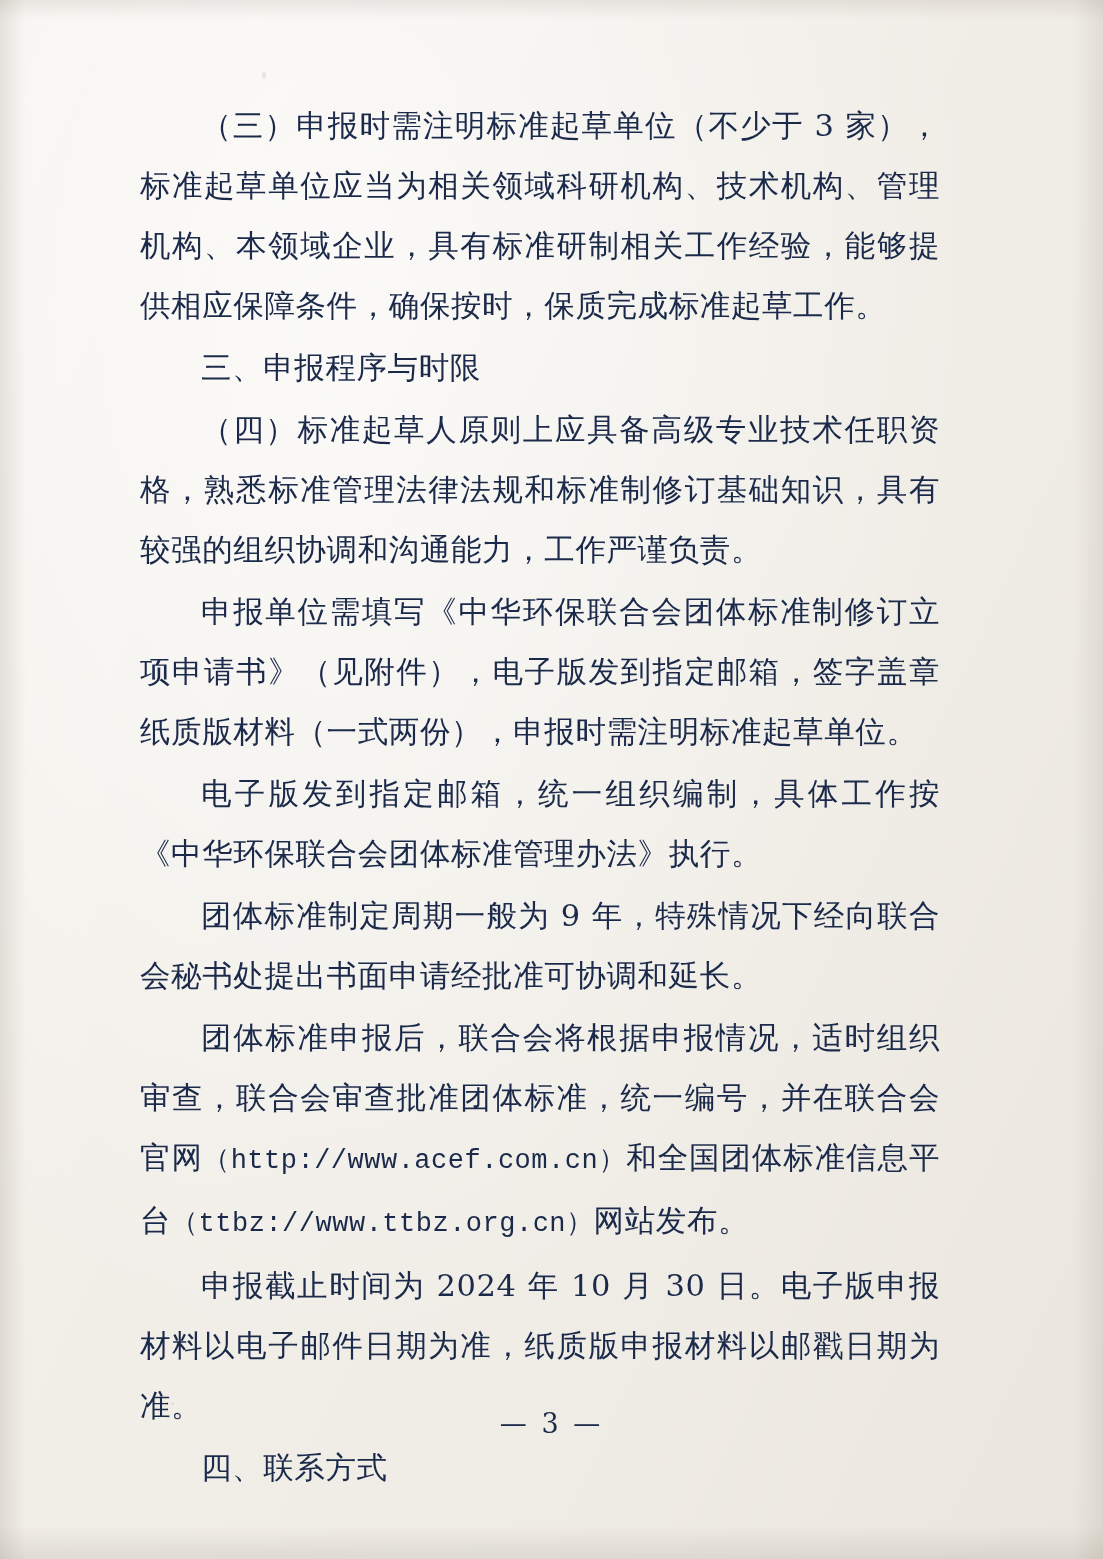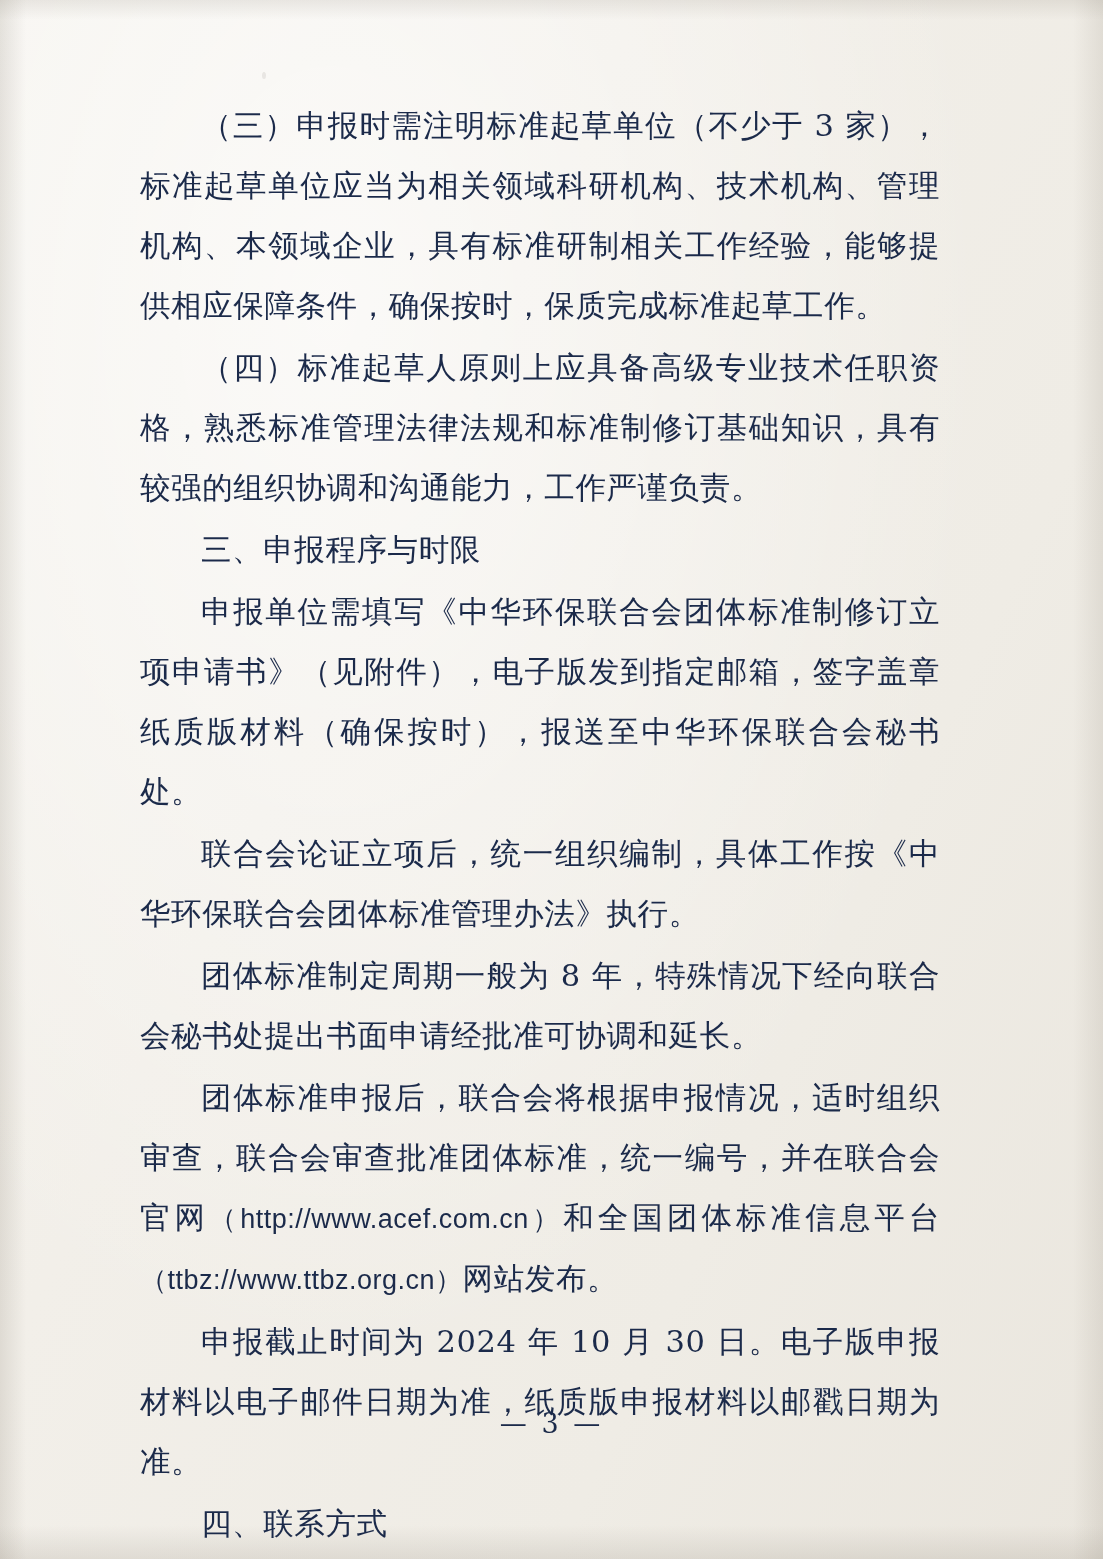"（四）标准起草人原则上应具备高级专业技术任职资格，熟悉标准管理法律法规和标准制修" p.para { order: before "三、申报程序与时限" -> after "三、申报程序与时限" }
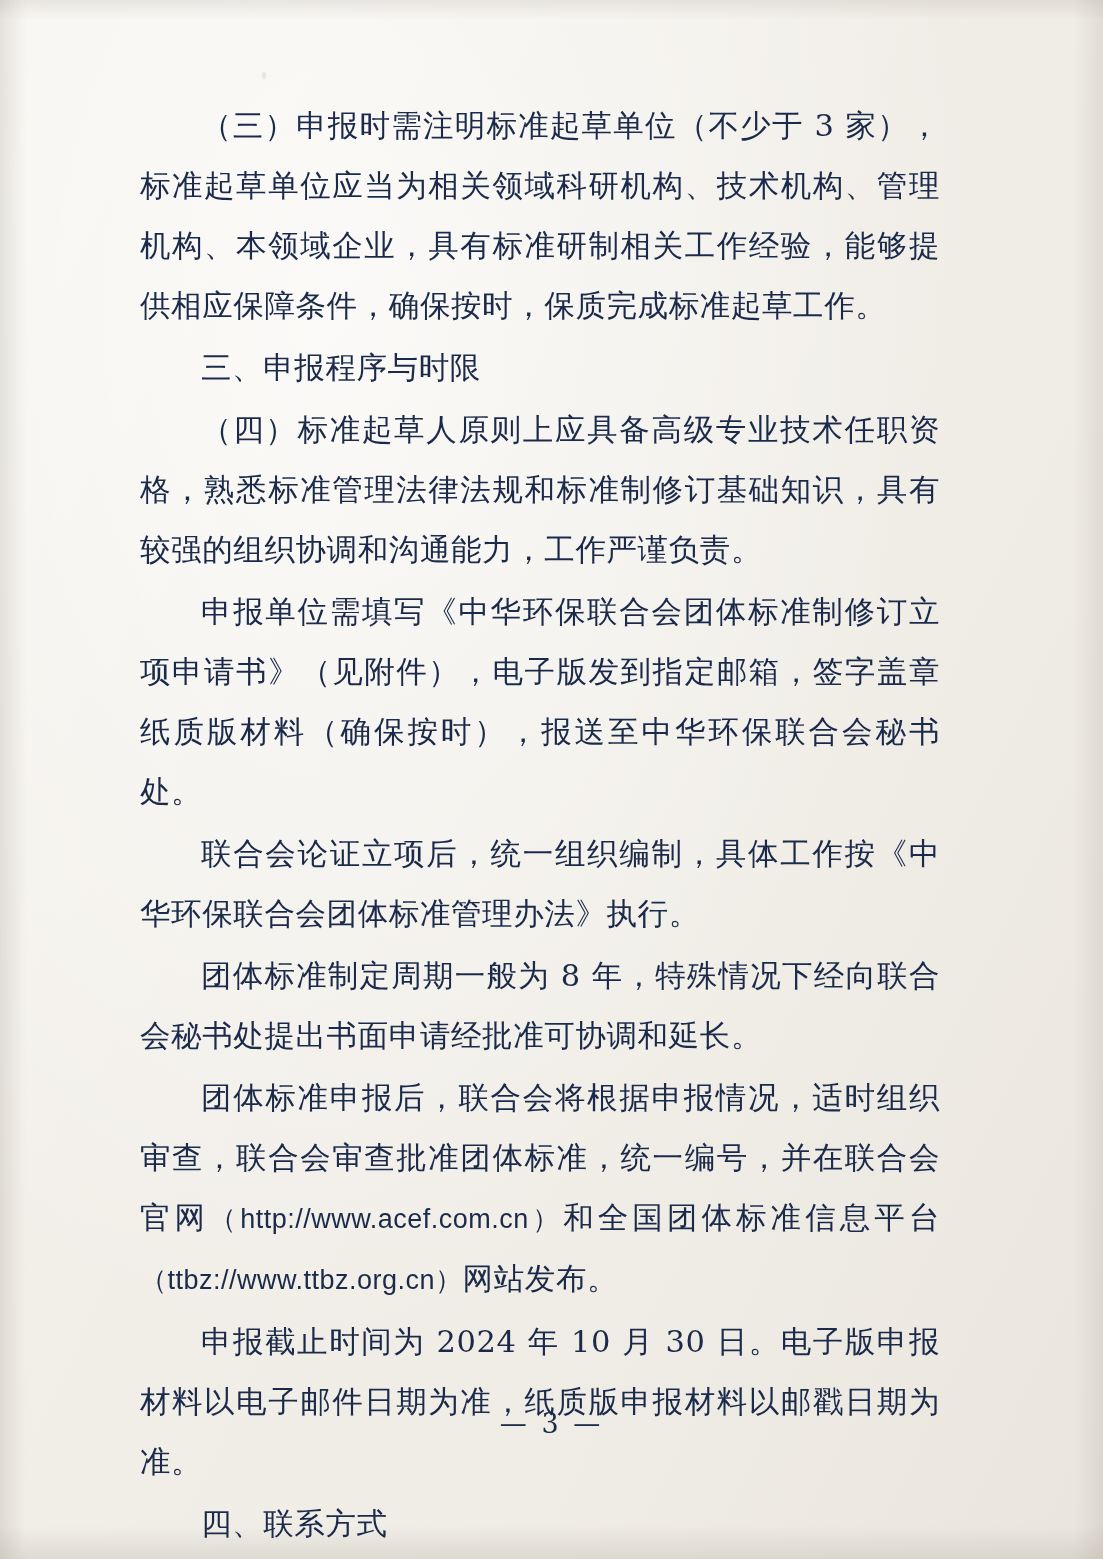"申报单位需填写《中华环保联合会团体标准制修订立项申请书》（见附件），电子版发到指" p.para { text: 确保按时），报送至中华环保联合会秘书处 -> 一式两份），申报时需注明标准起草单位 }
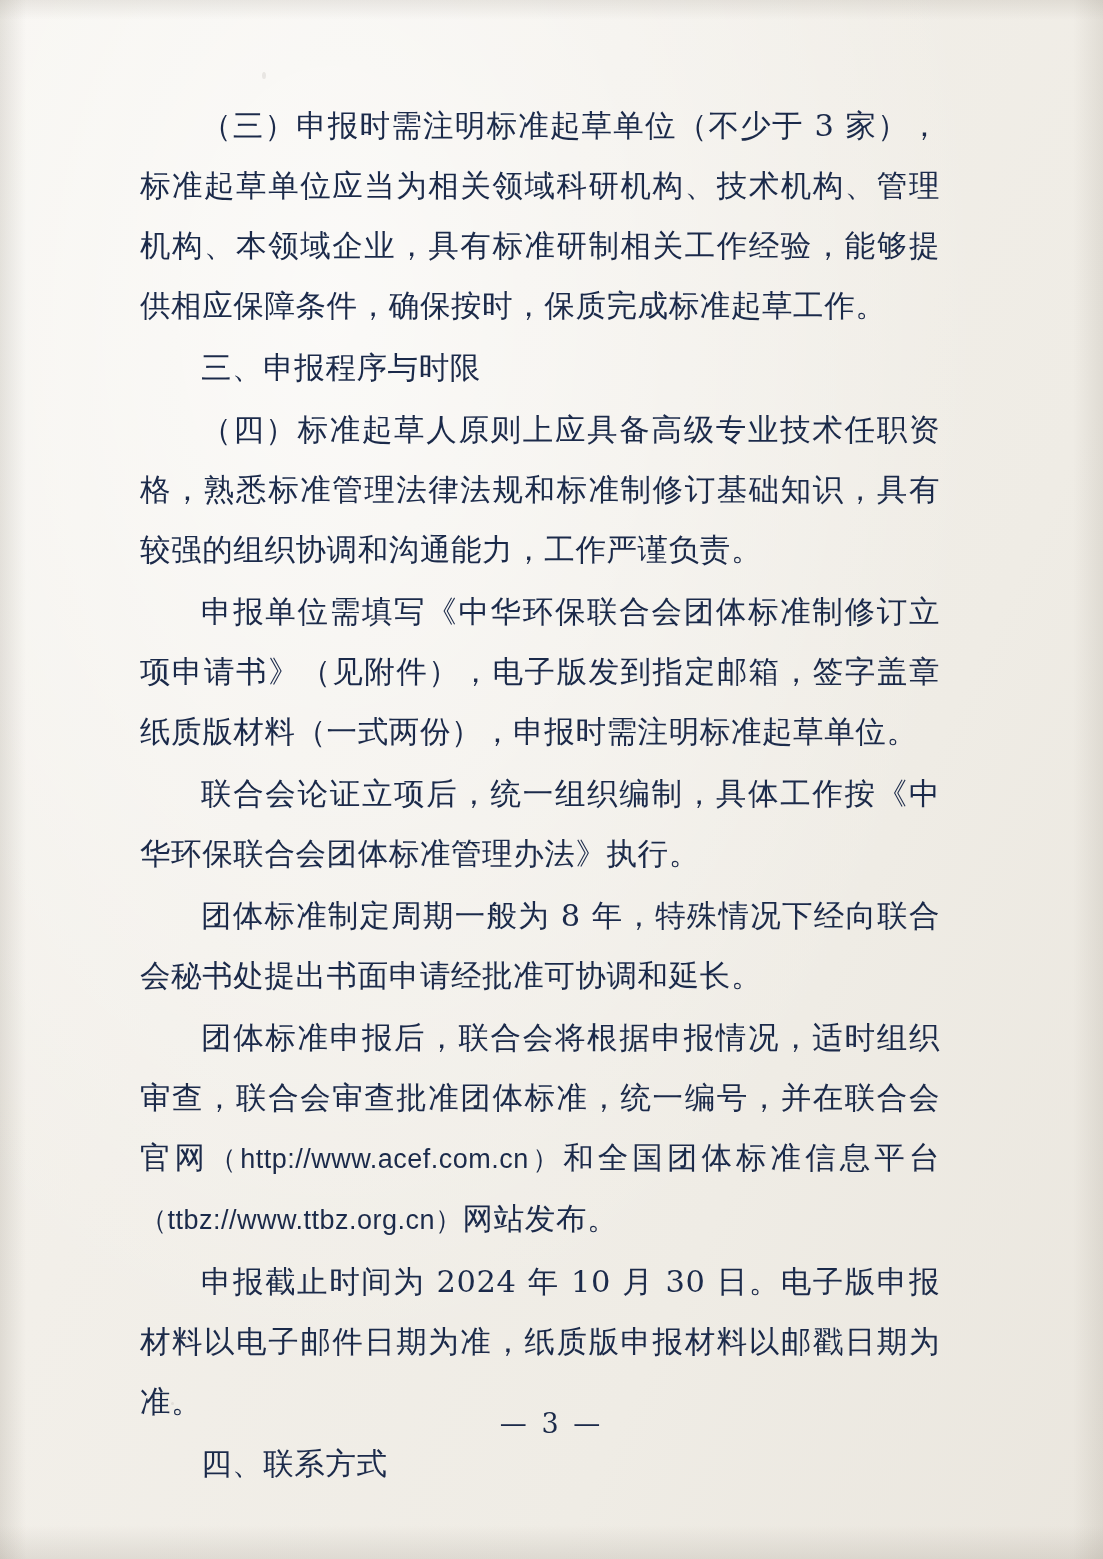"联合会论证立项后，统一组织编制，具体工作按《中华环保联合会团体标准管理办法》执行" p.para { text: 联合会论证立项后 -> 电子版发到指定邮箱 }
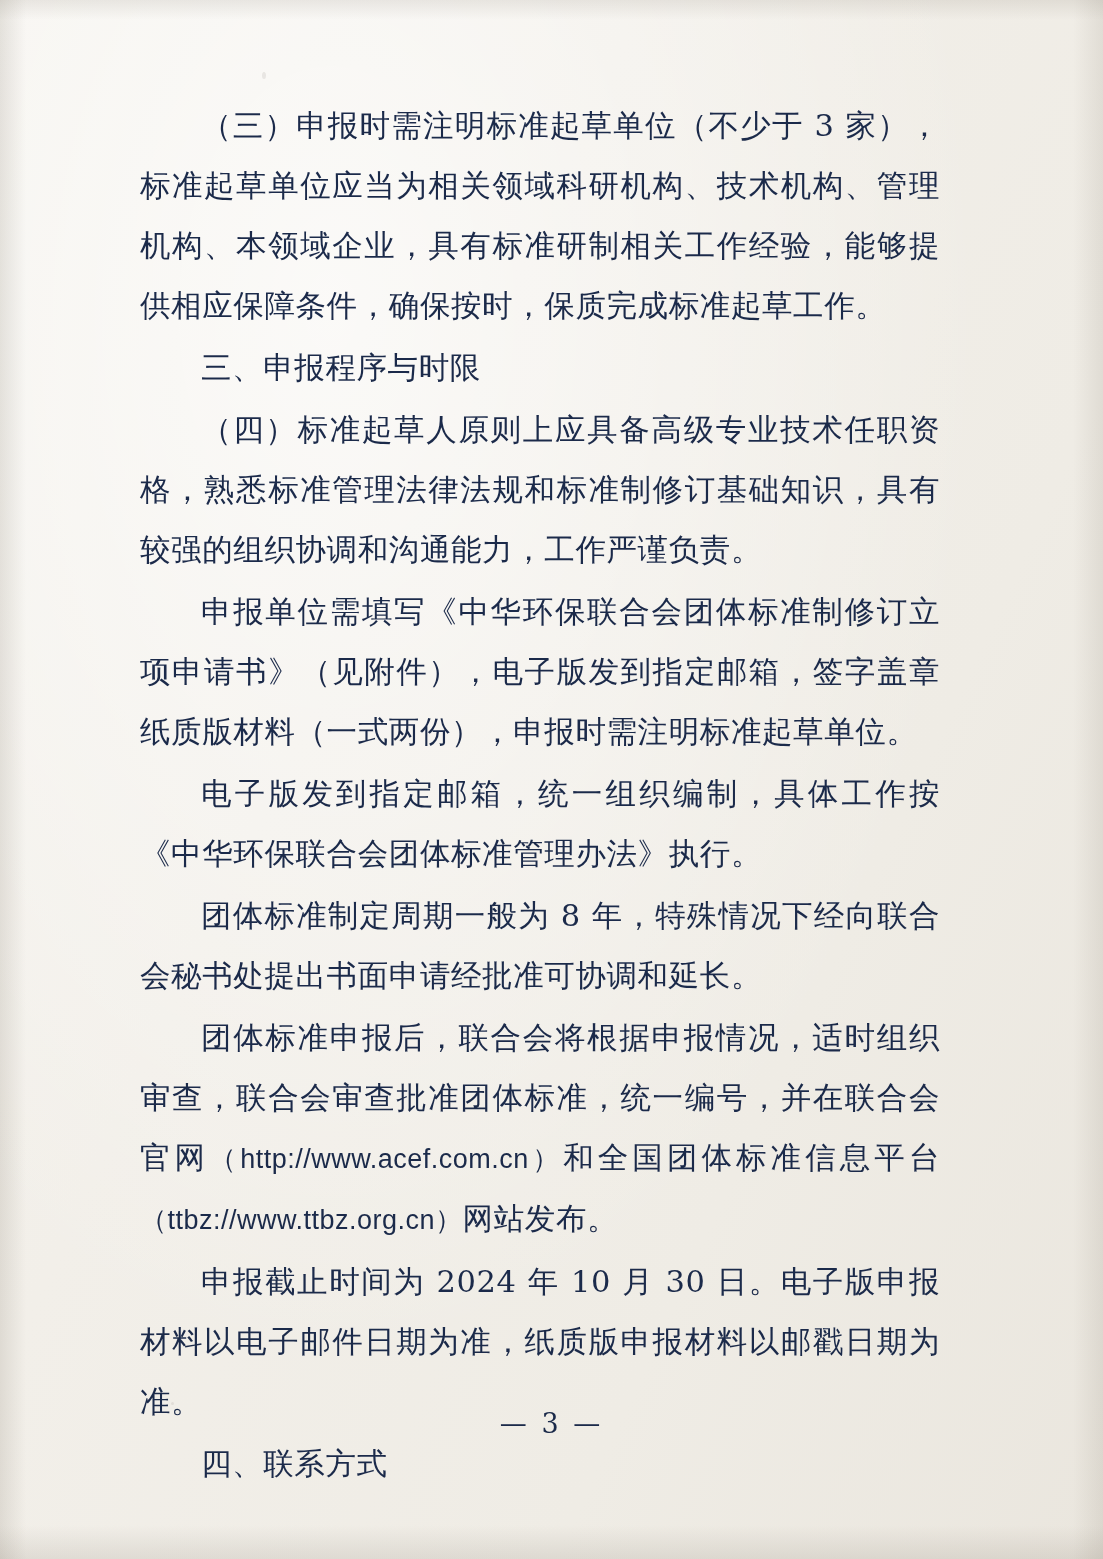"团体标准制定周期一般为 8" p.para { text: 8 -> 9 }
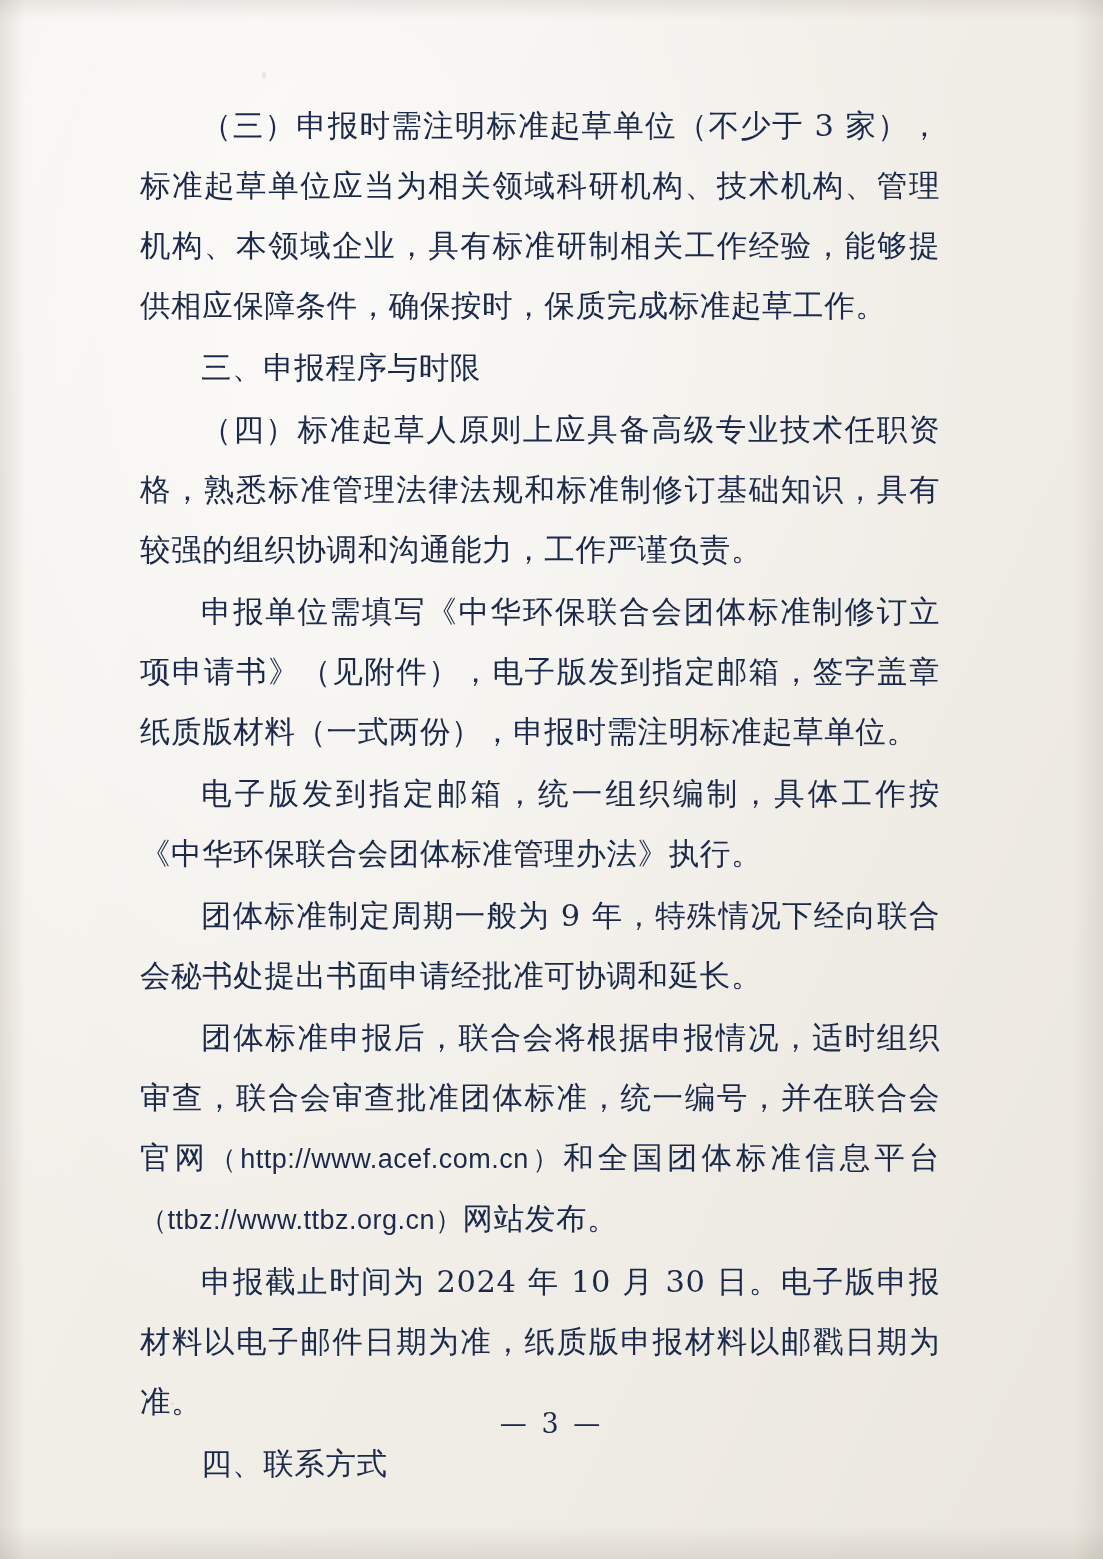"（http://www.acef.com.cn）" .mono { font-family: Liberation Sans, sans-serif -> Liberation Mono, monospace }
